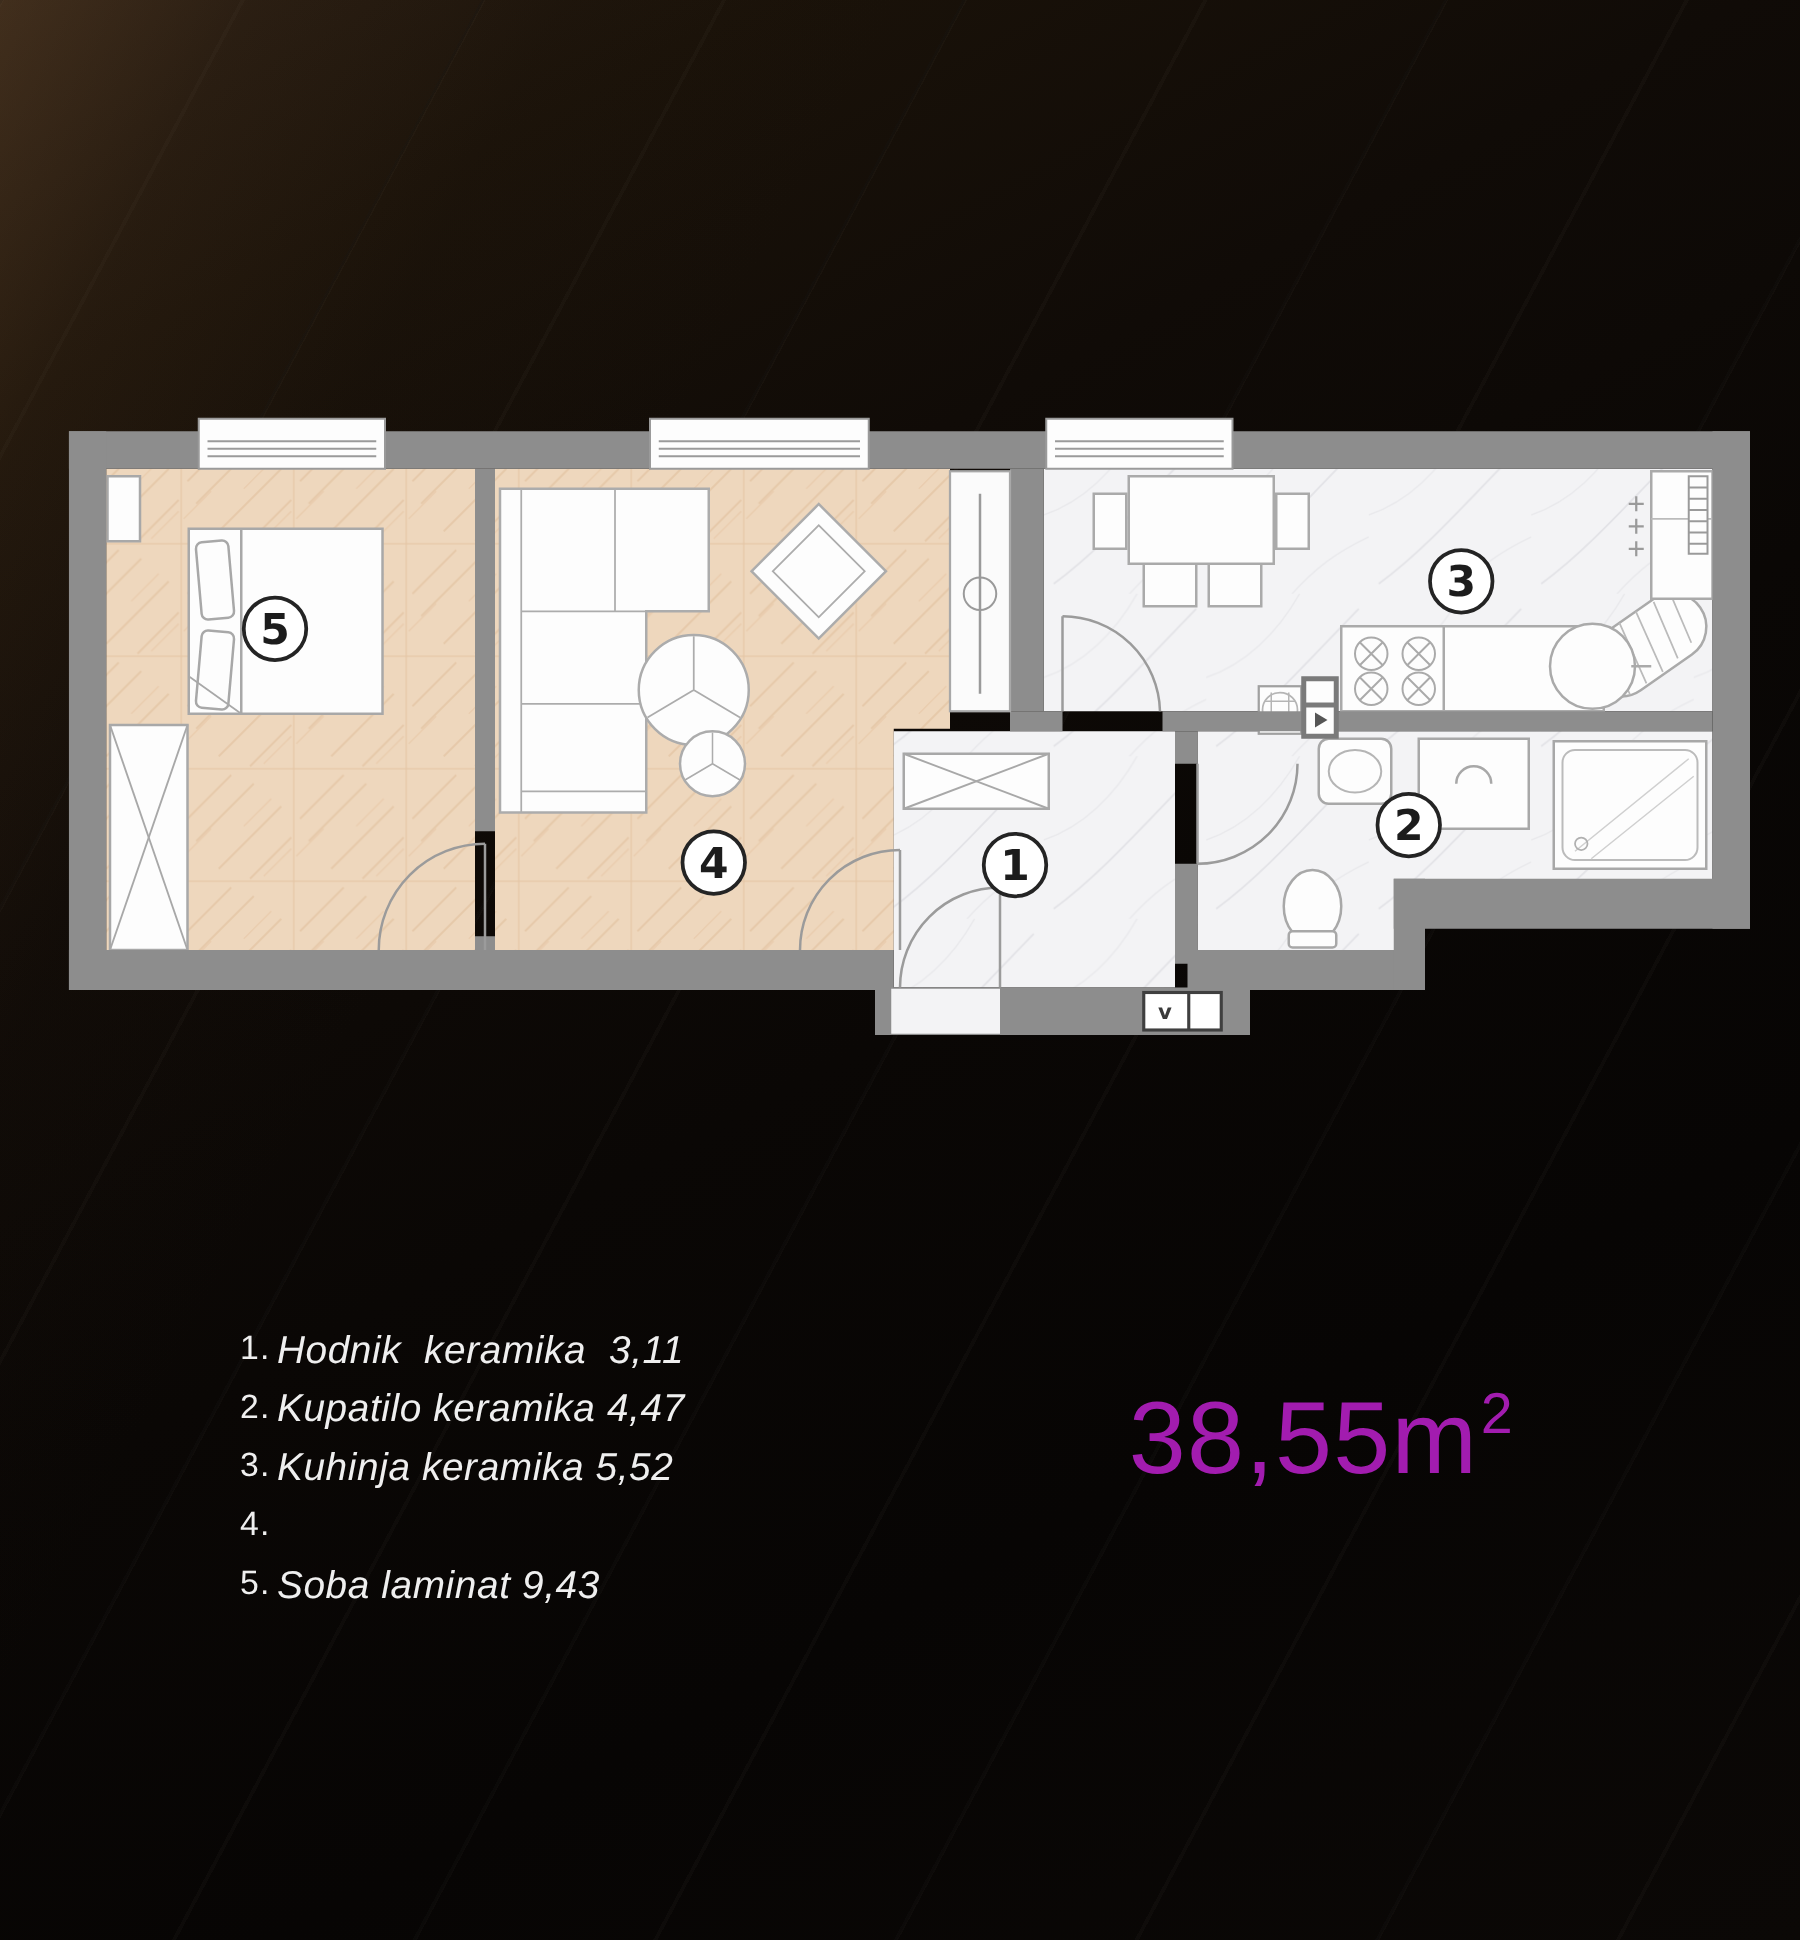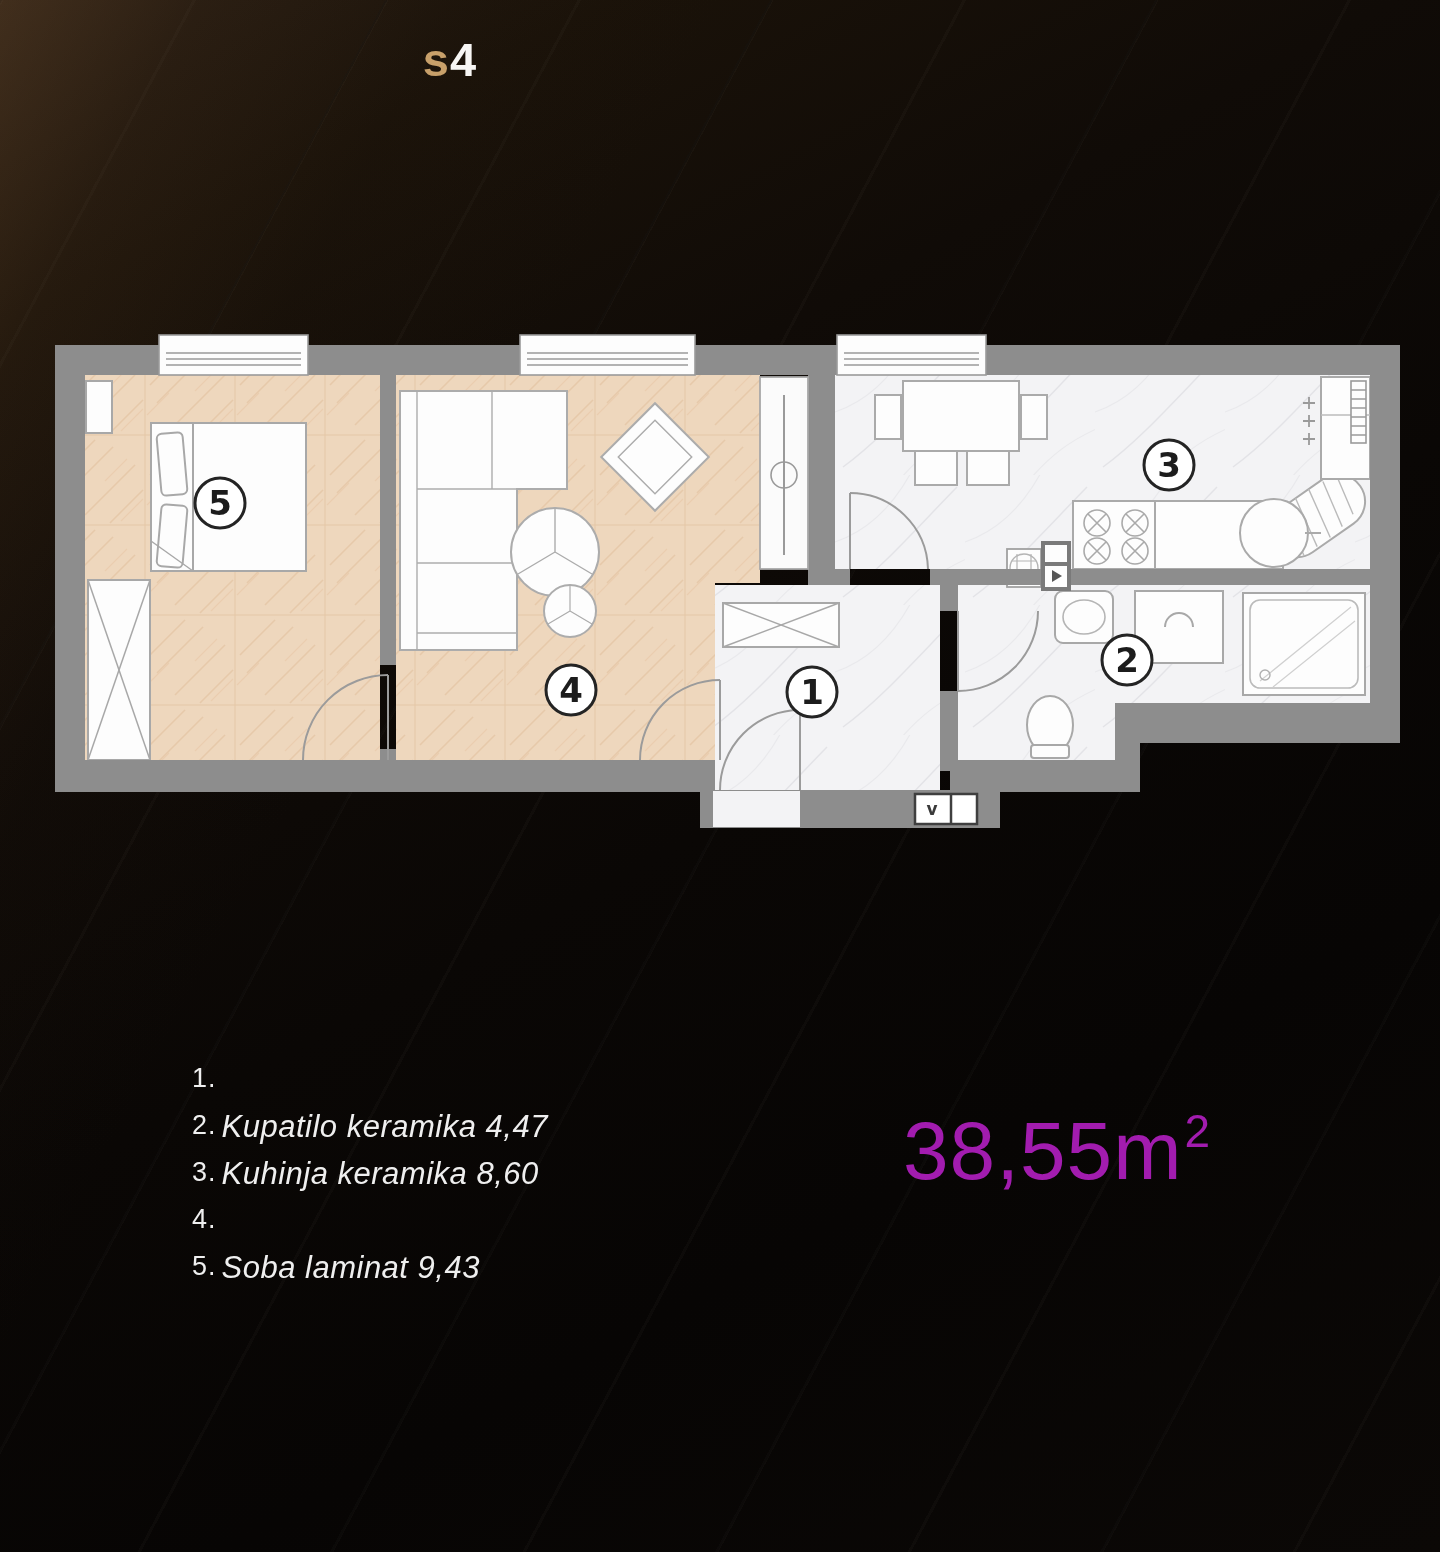"s4" div.unit { html: <div><span>s</span><span>4</span></div> -> none }
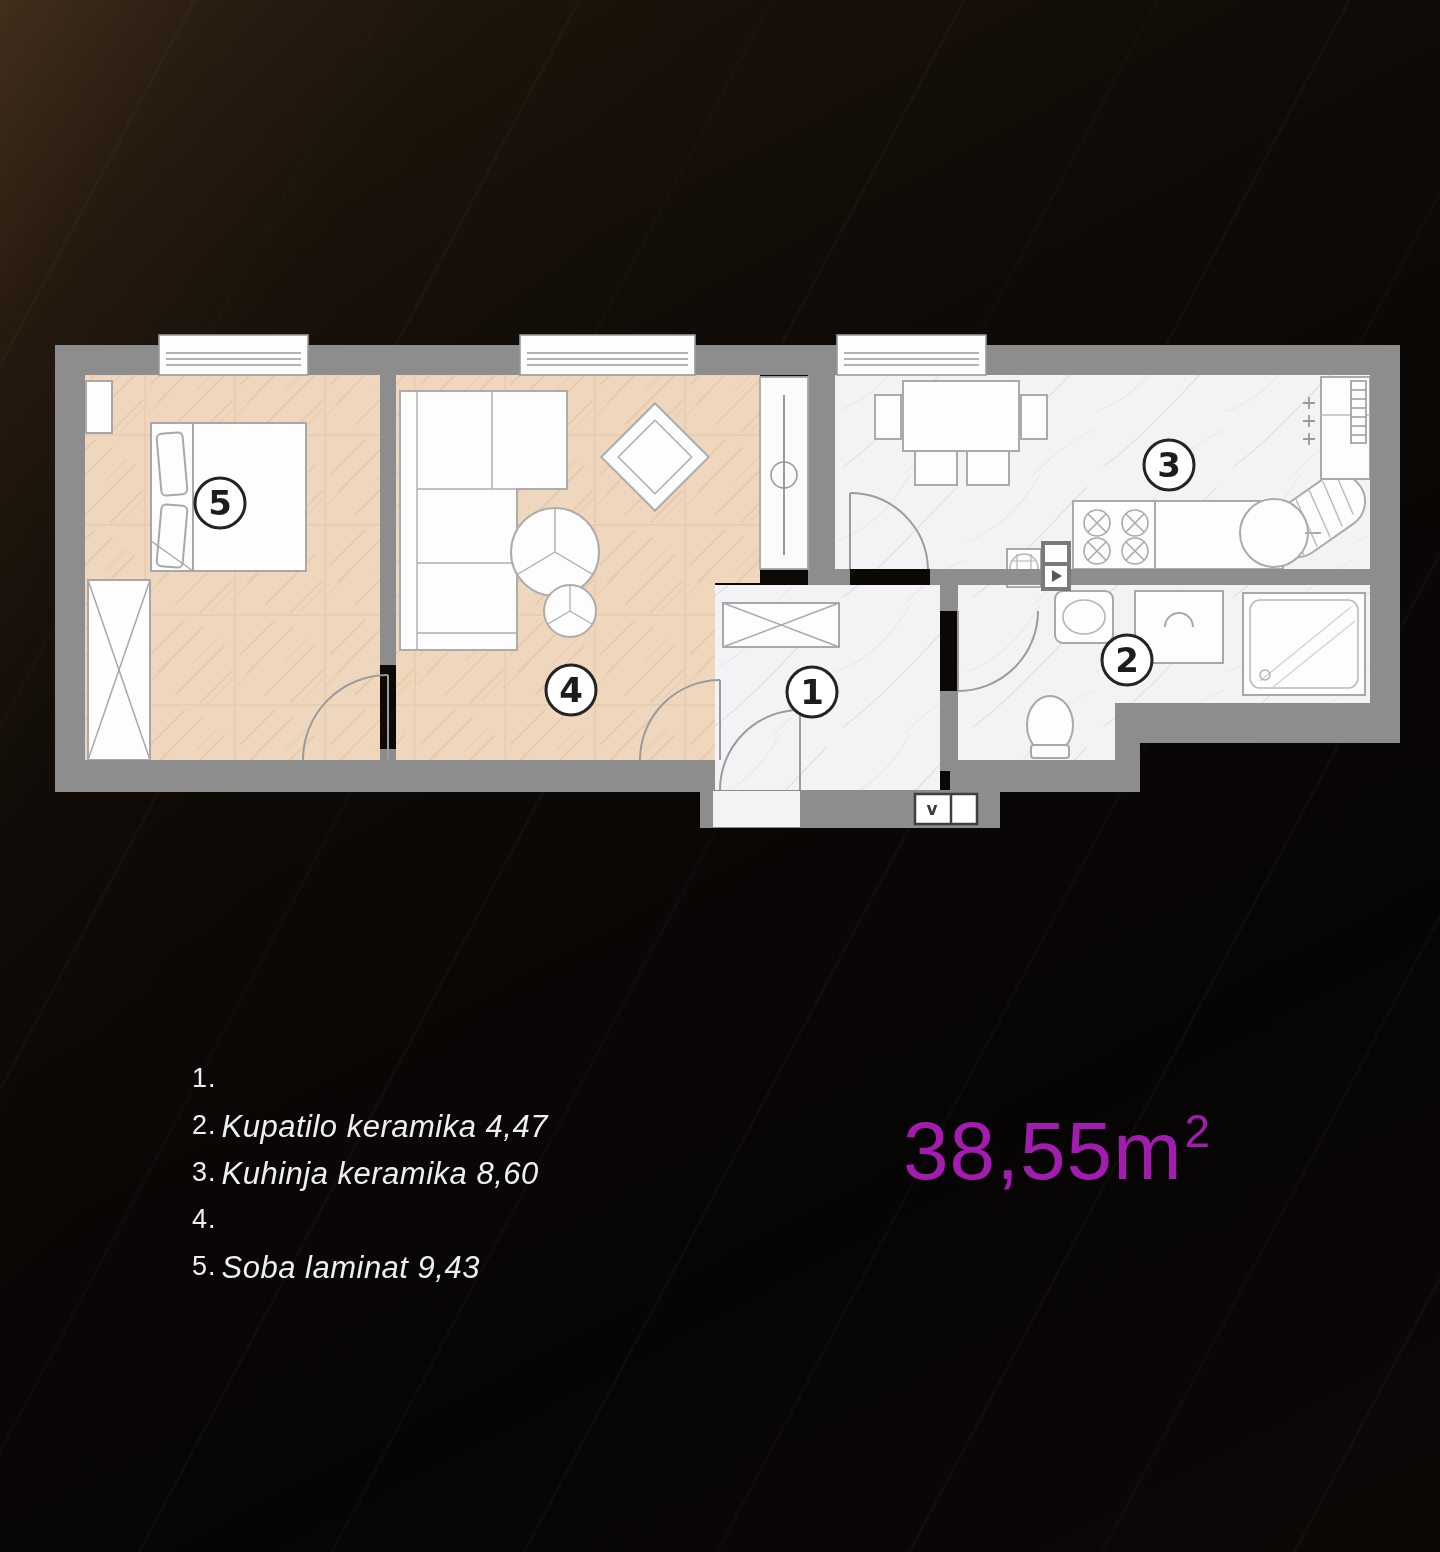"Hodnik keramika 3,11" span.legend-label { html: none -> <span>Hodnik keramika 3,11</span> }
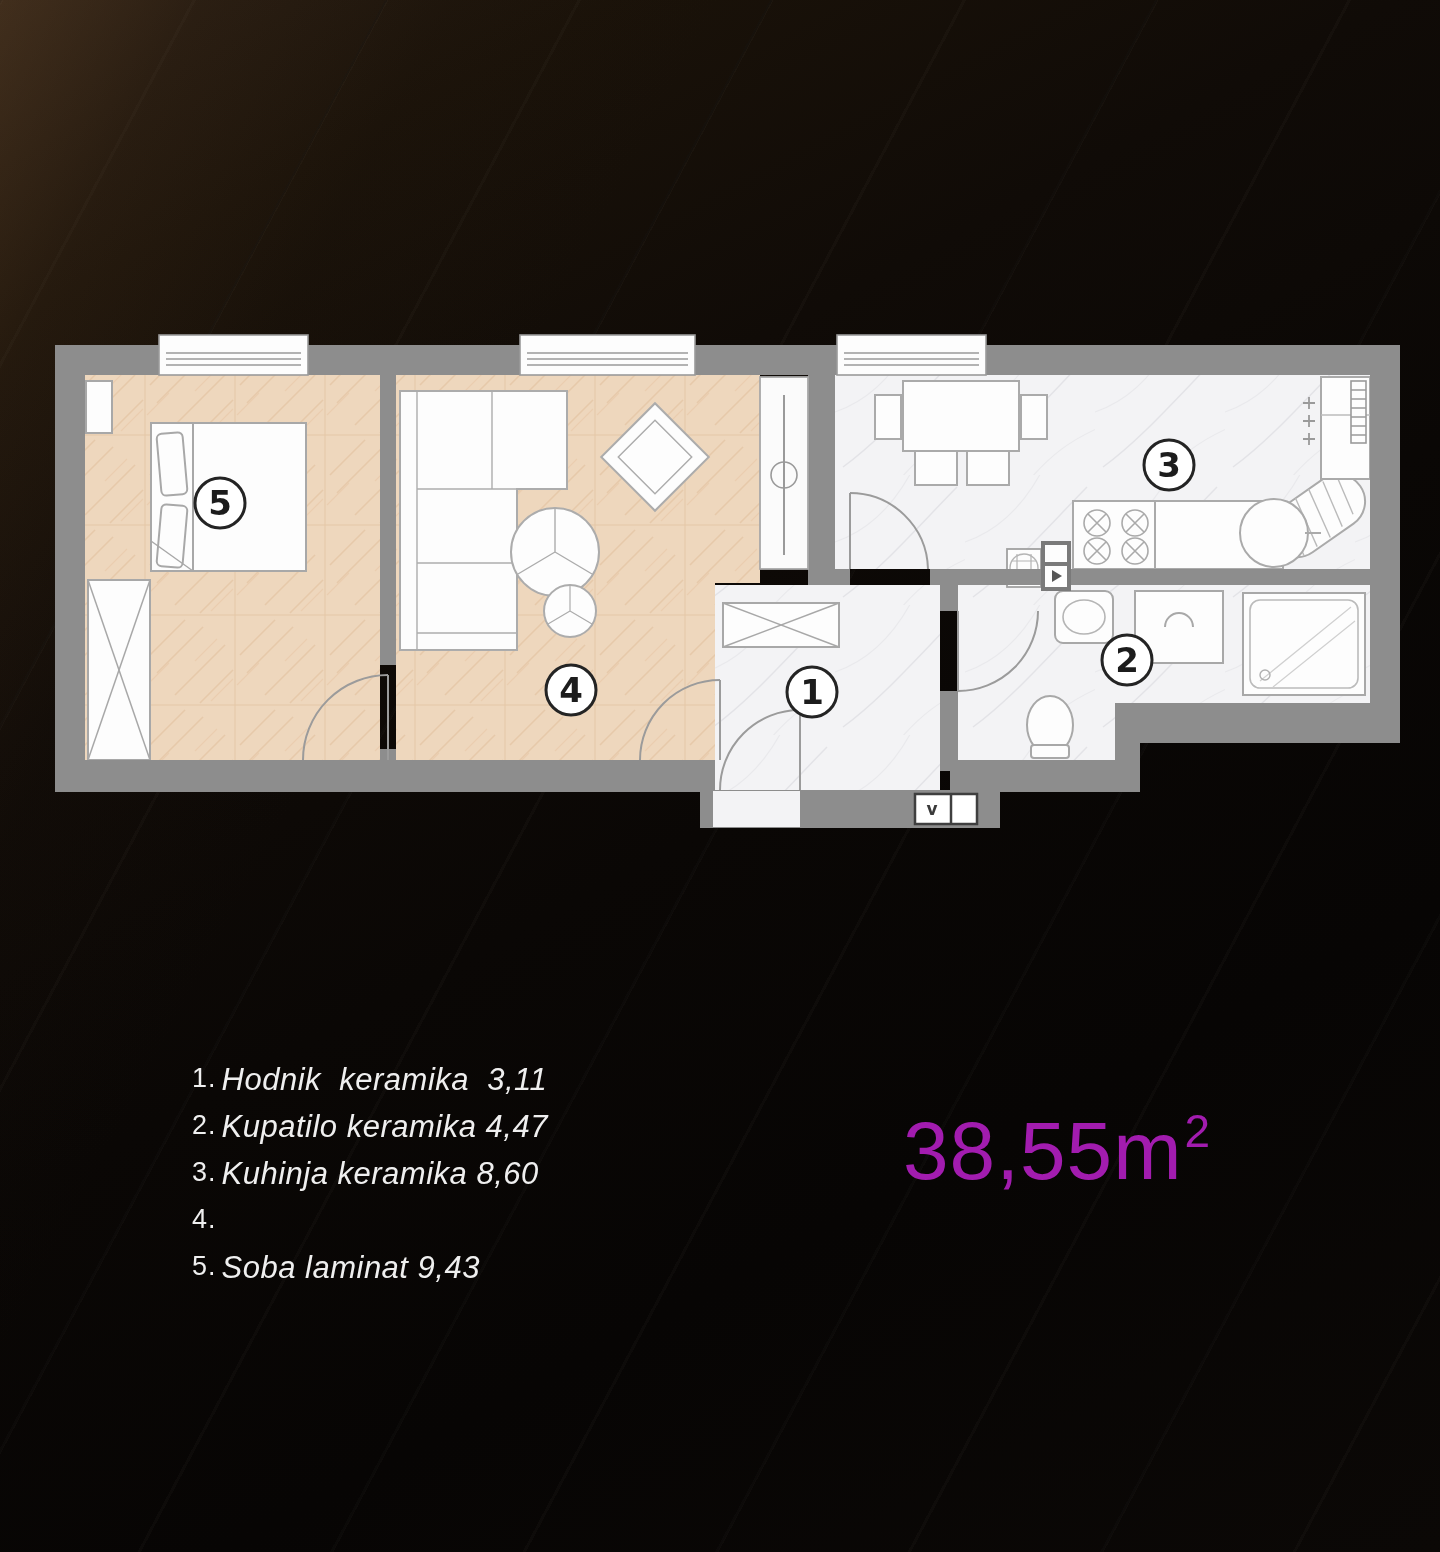"Kuhinja keramika 8,60" span.legend-label { text: 8,60 -> 5,52 }
